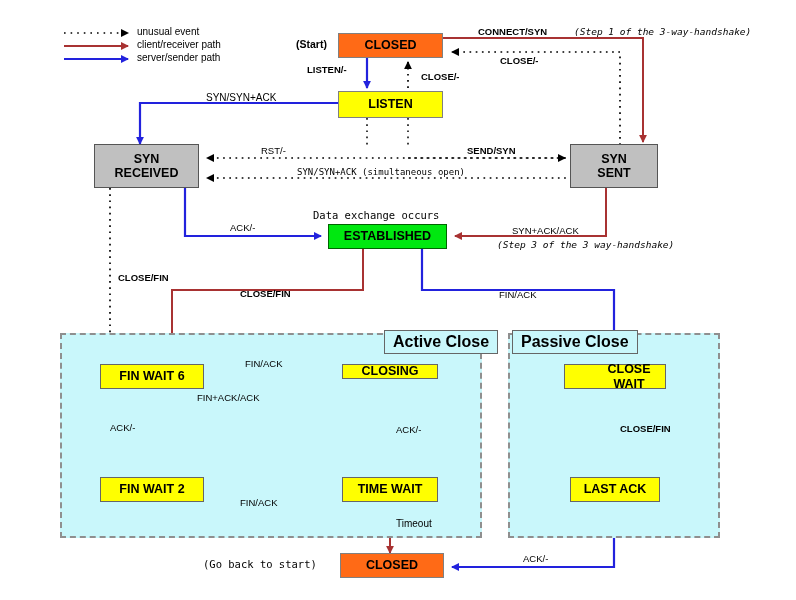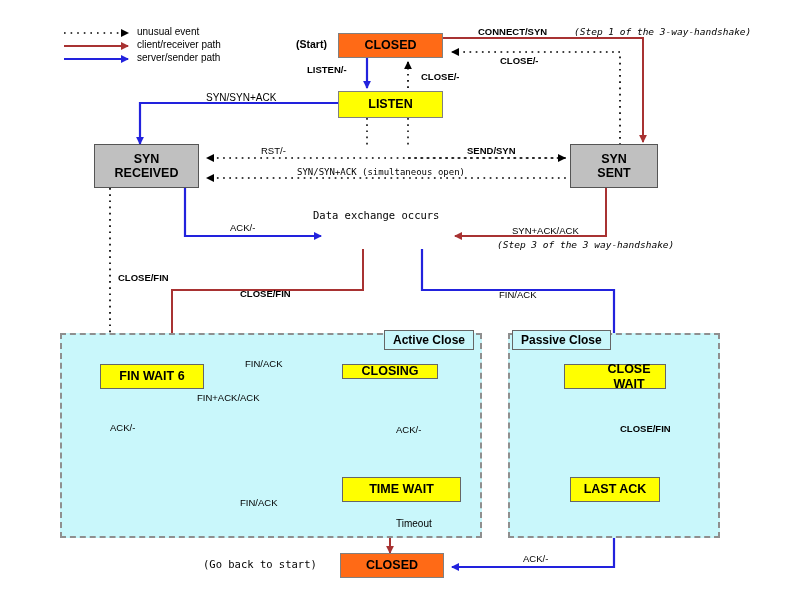"ESTABLISHED" div.node { html: none -> <div> <span>ESTABLISHED</span> </div> }
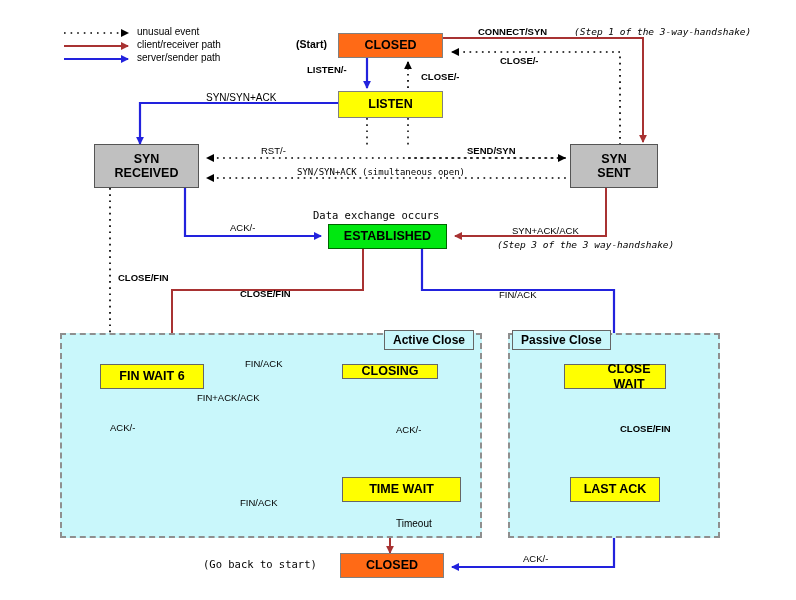"Active Close" .panel-title { font-size: 12px -> 16px }
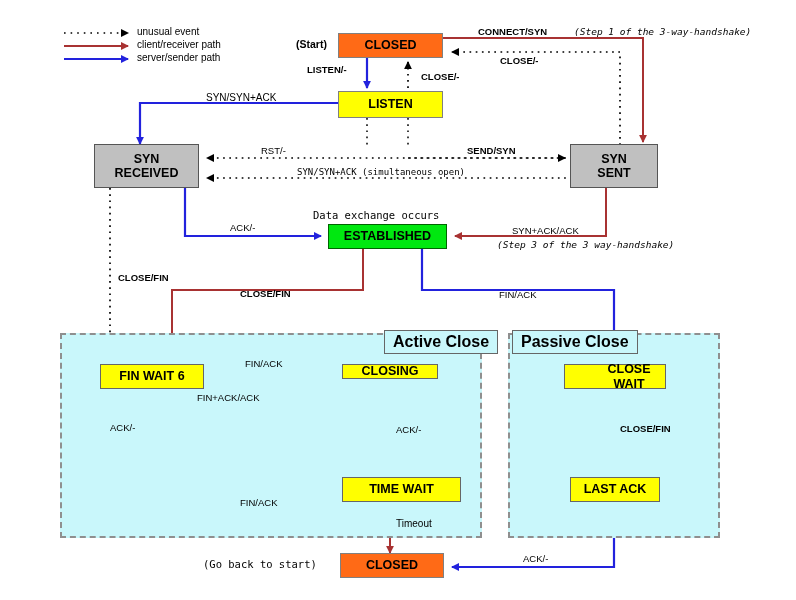"FIN WAIT 2" div.node { html: none -> <div> <span>FIN WAIT 2</span> </div> }
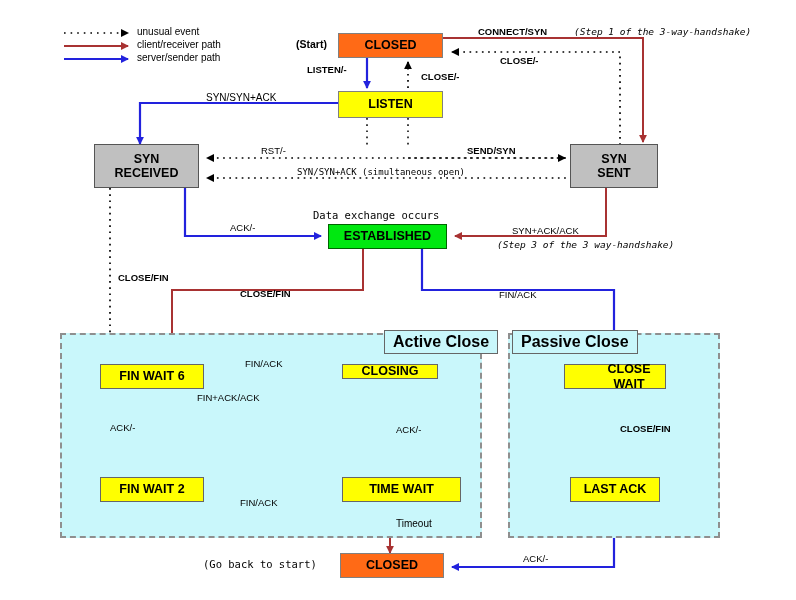"TIME WAIT" div.node { width: 119px -> 96px }
